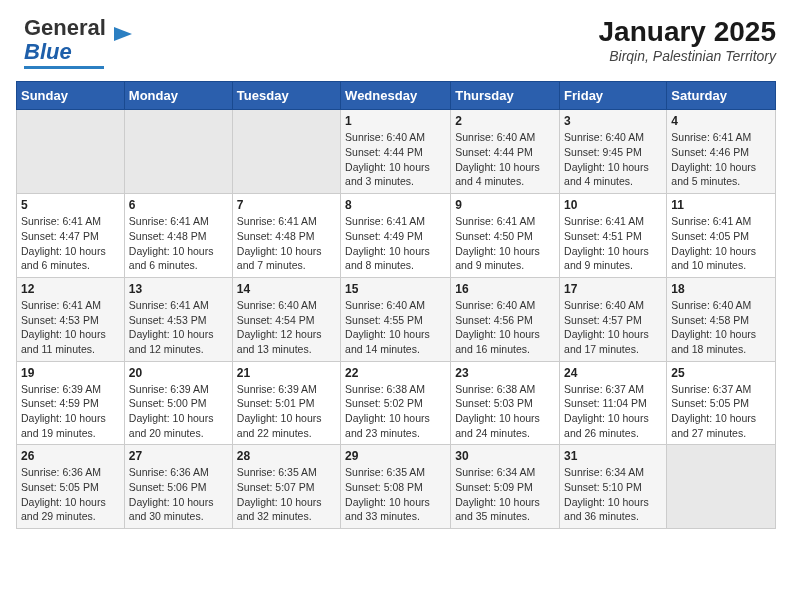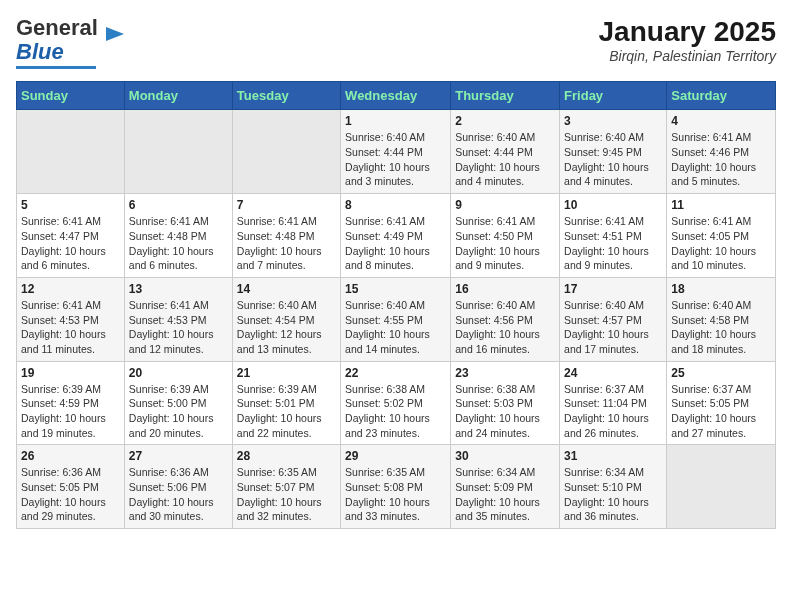"General" .header { margin-left: none -> 8px }
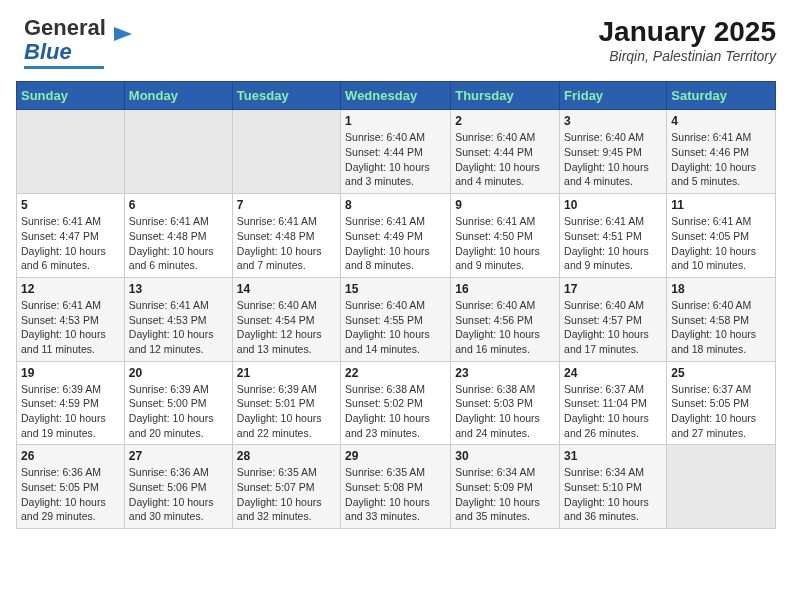"Sunday" thead tr th { color: #86efac -> #ffffff }
